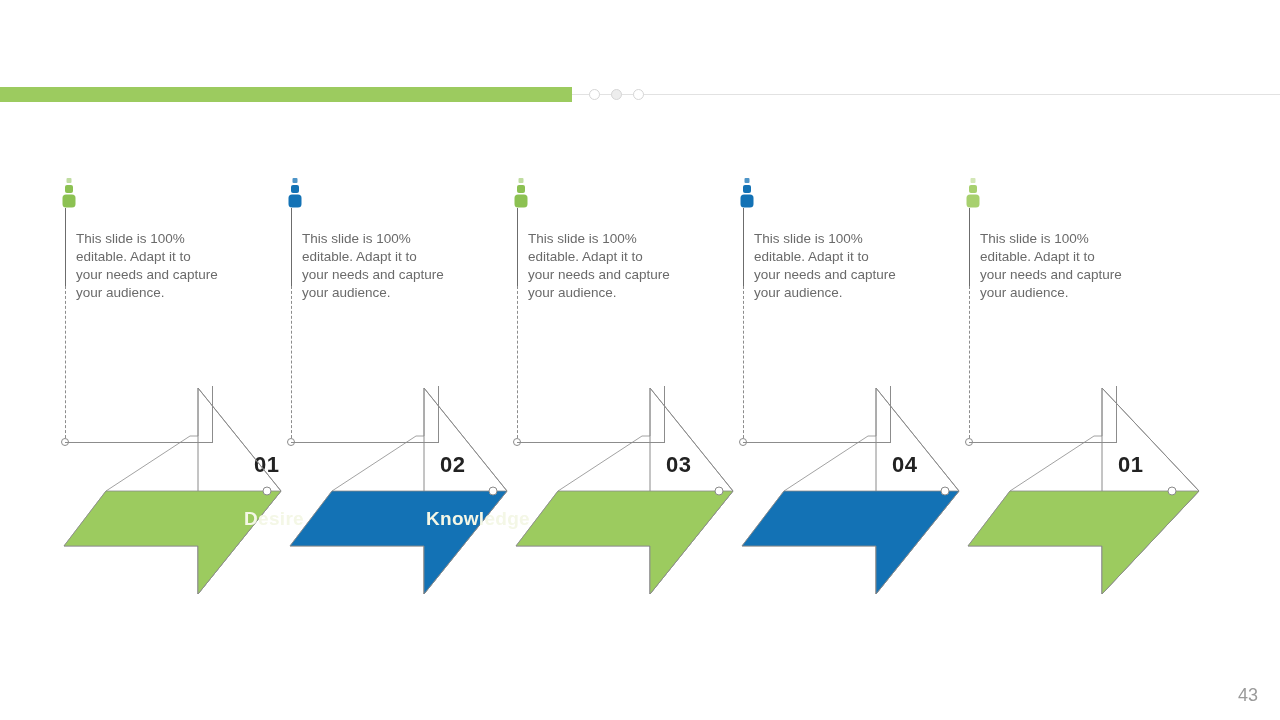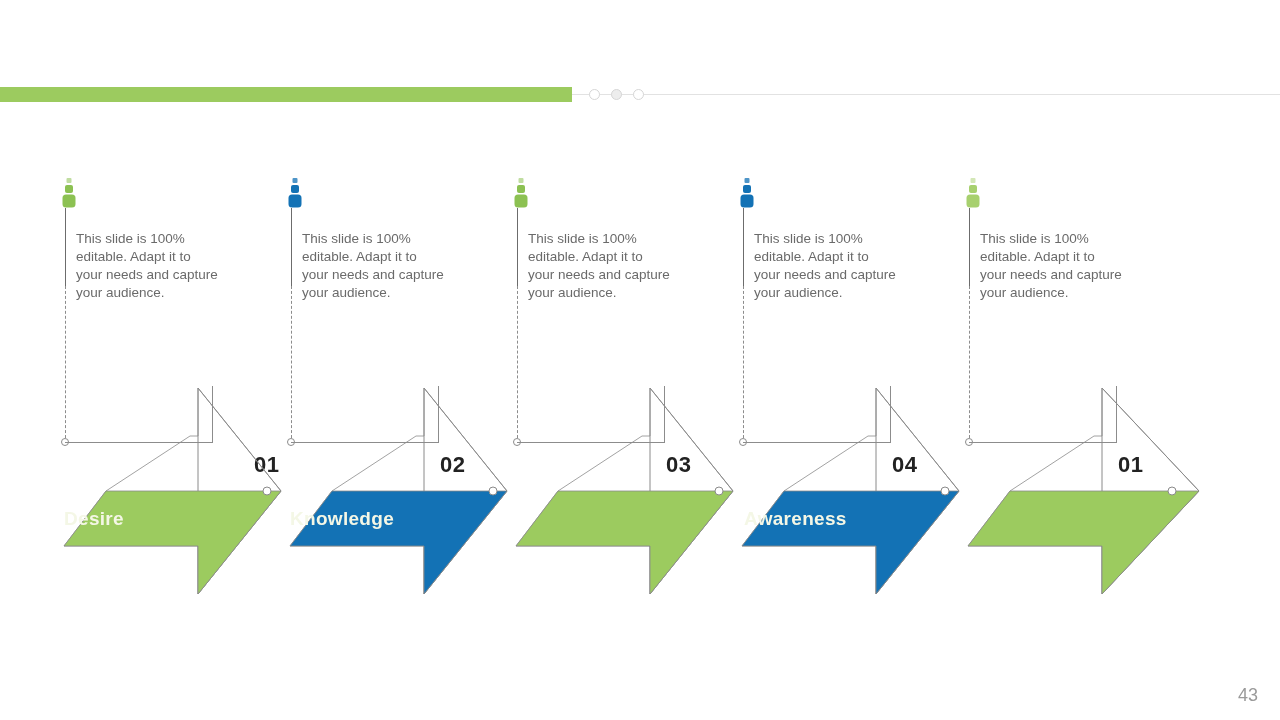"Desire" .arrow-label { text-align: left -> right }
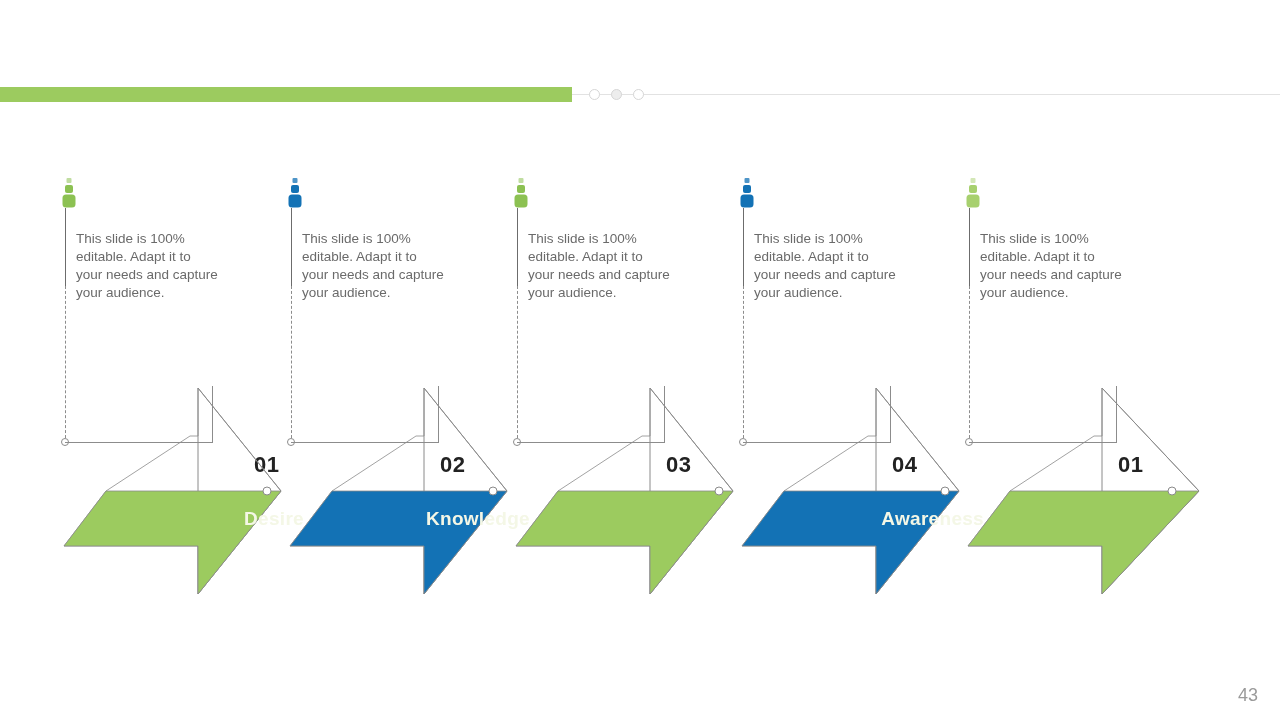"Awareness" div.arrow-label { html: <div>Awareness</div> -> none }
